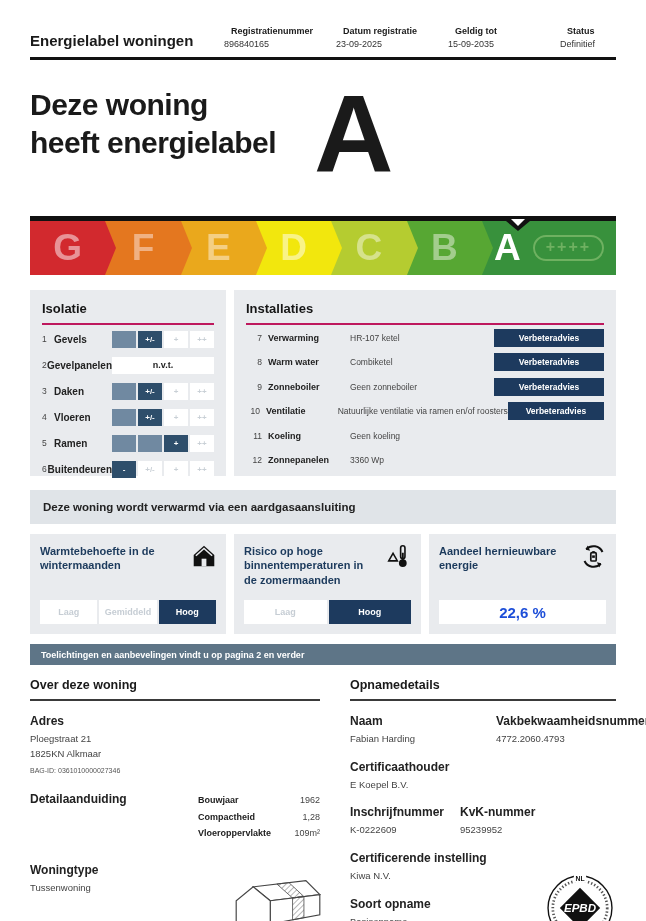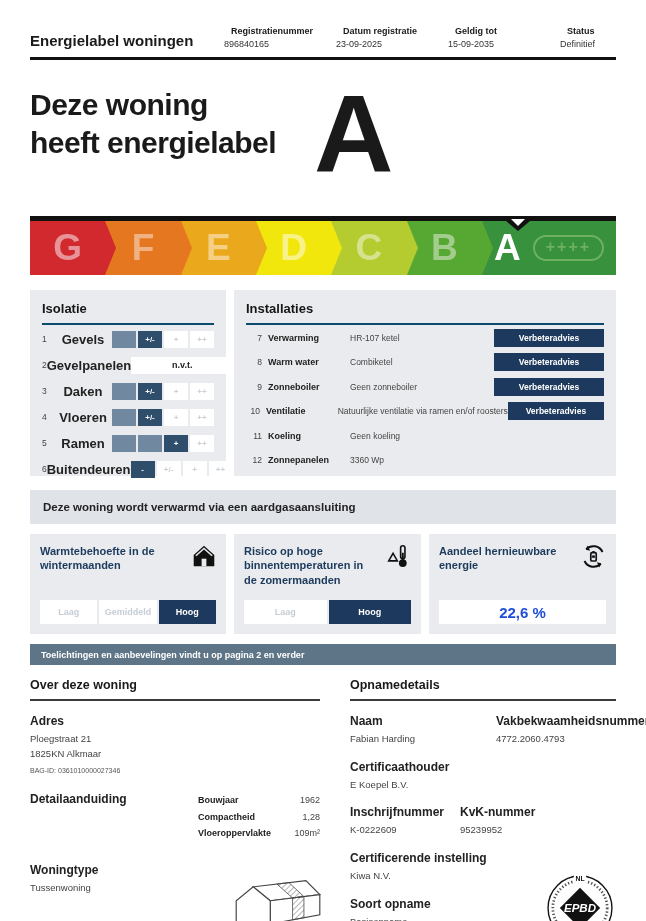"Isolatie" .panel-title { border-bottom: 2px solid #0c4a6e -> 2px solid #be185d }
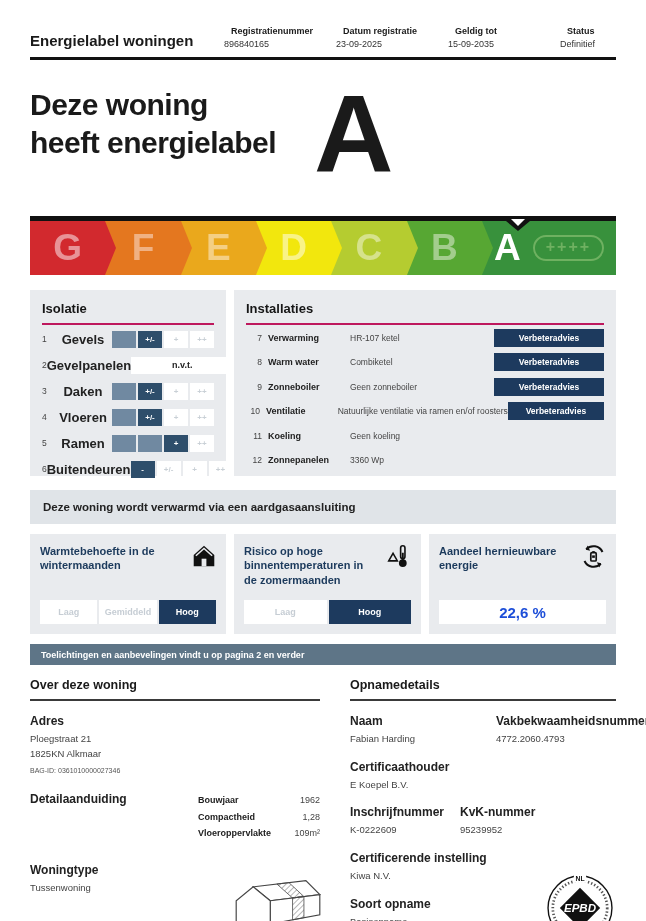"Gevels" .iso-label { font-size: 13px -> 10px; text-align: center -> none }
